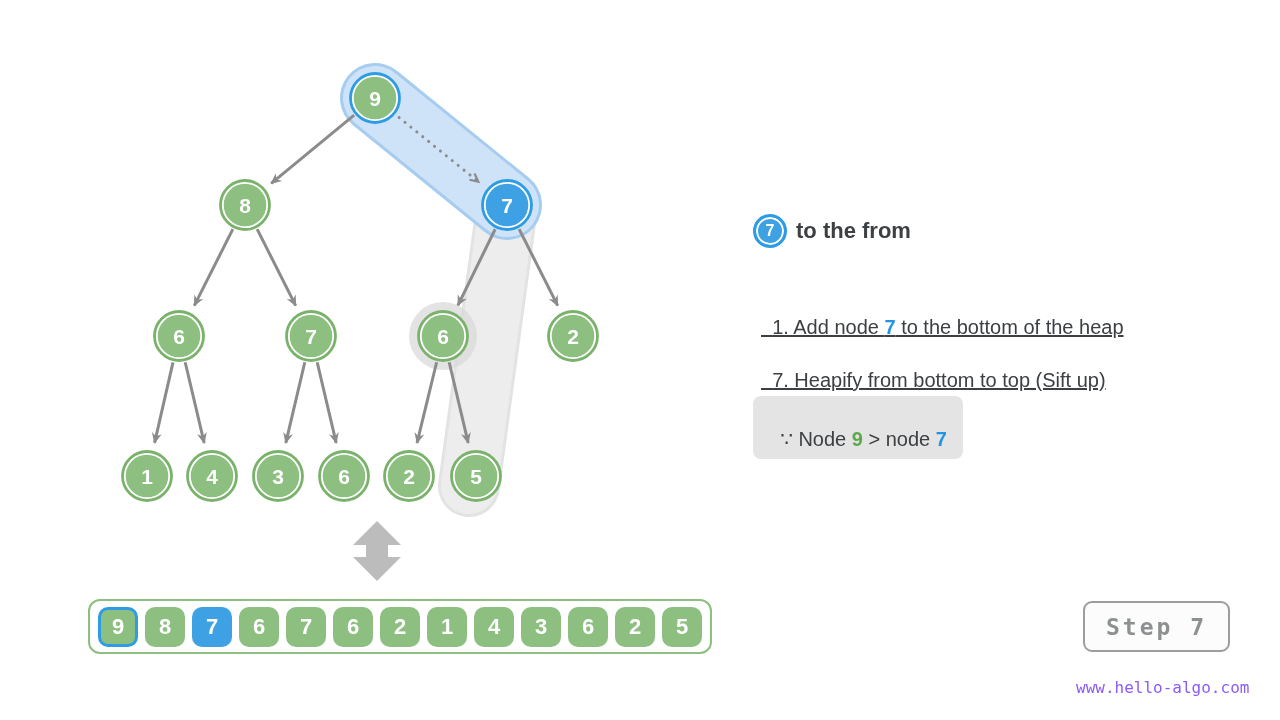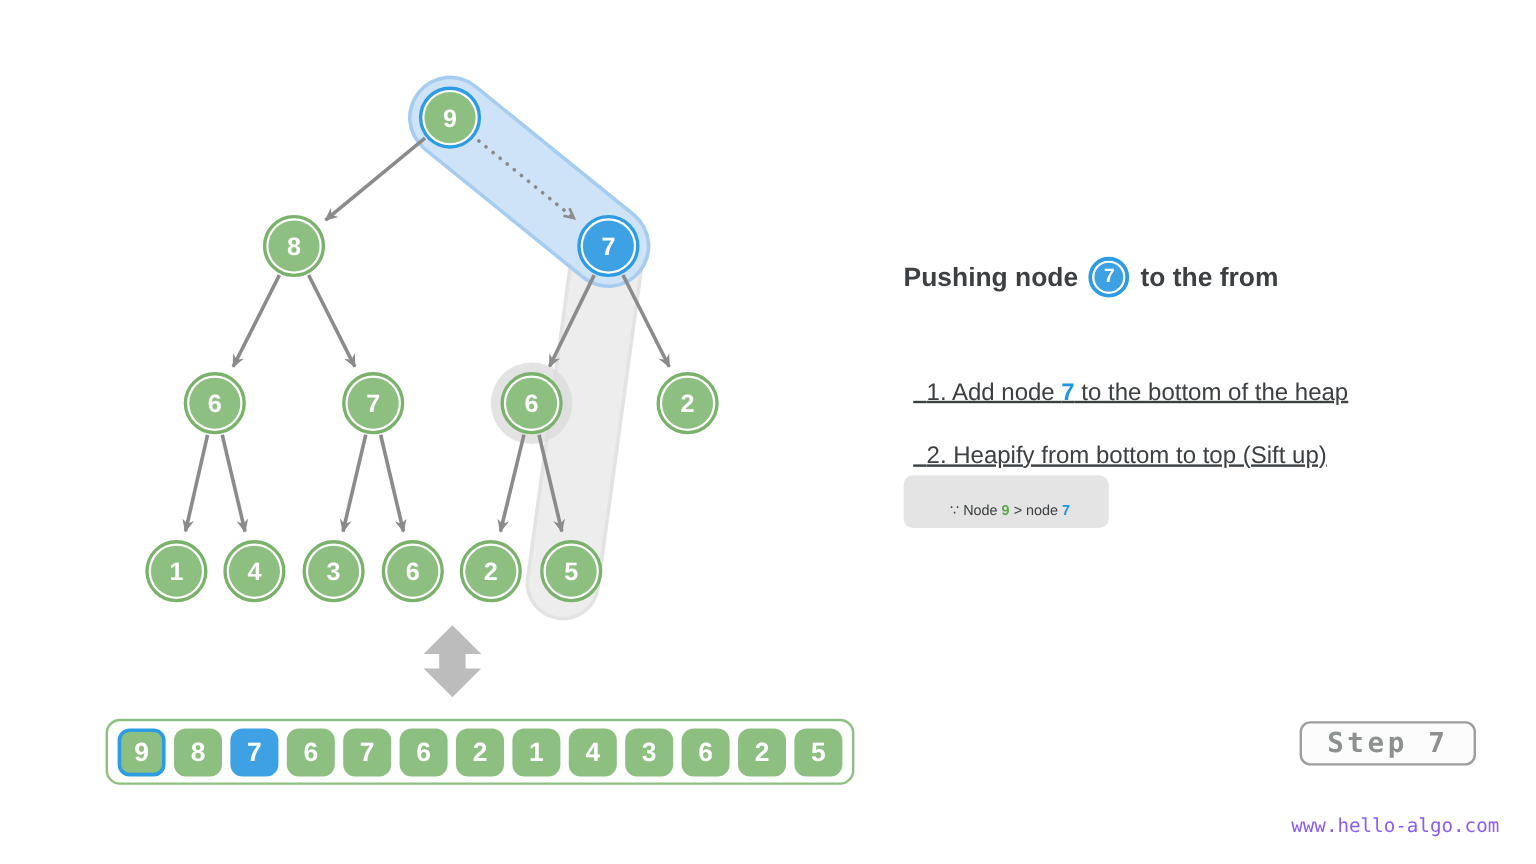"Pushing node" span { html: <span>Pushing node</span> -> none }
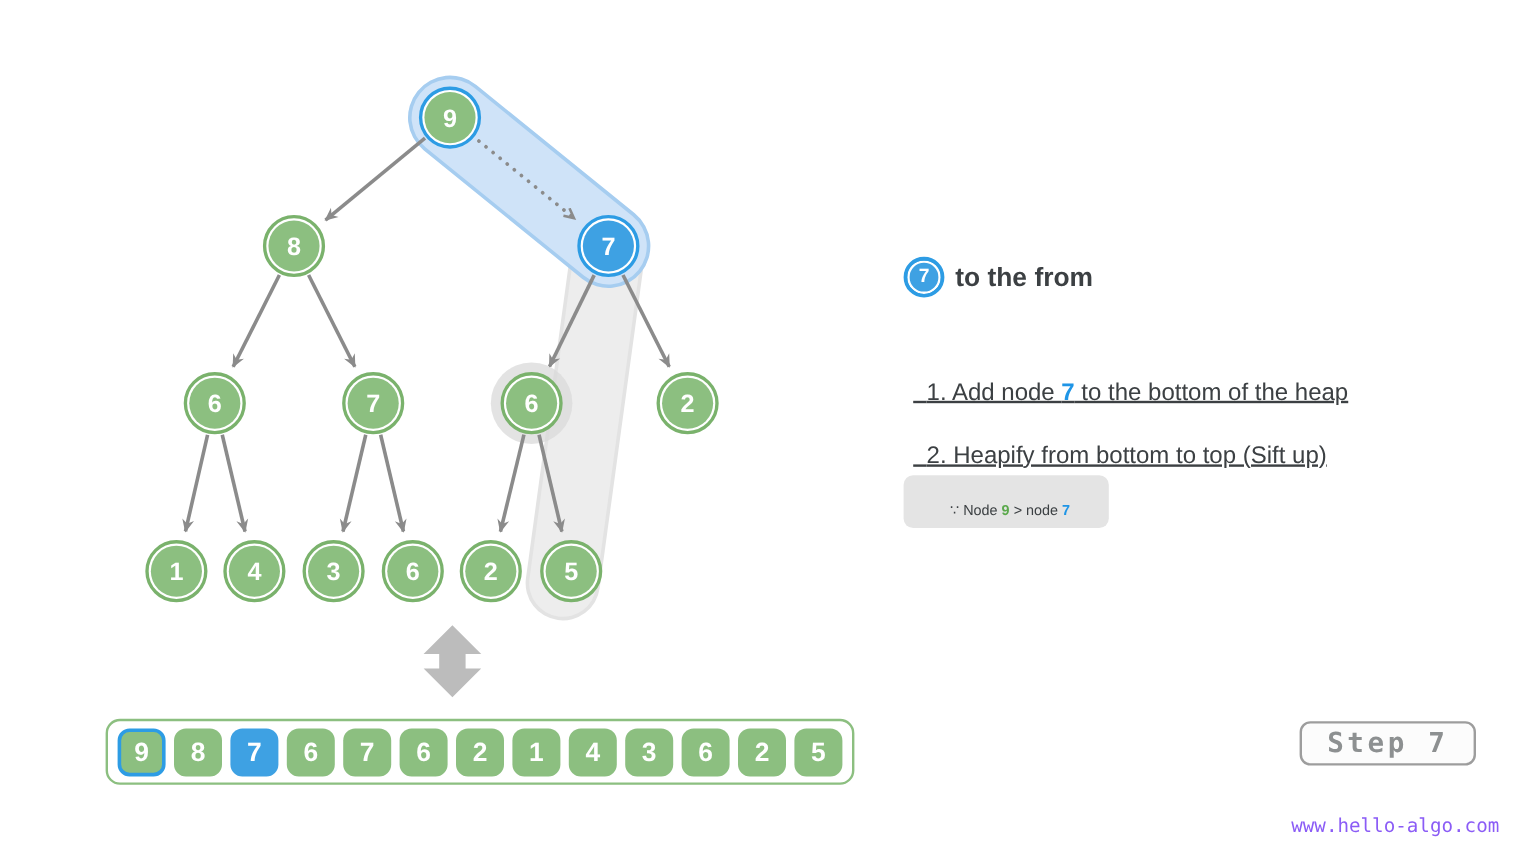"2. Heapify from bottom to" span { text: 2 -> 7 }
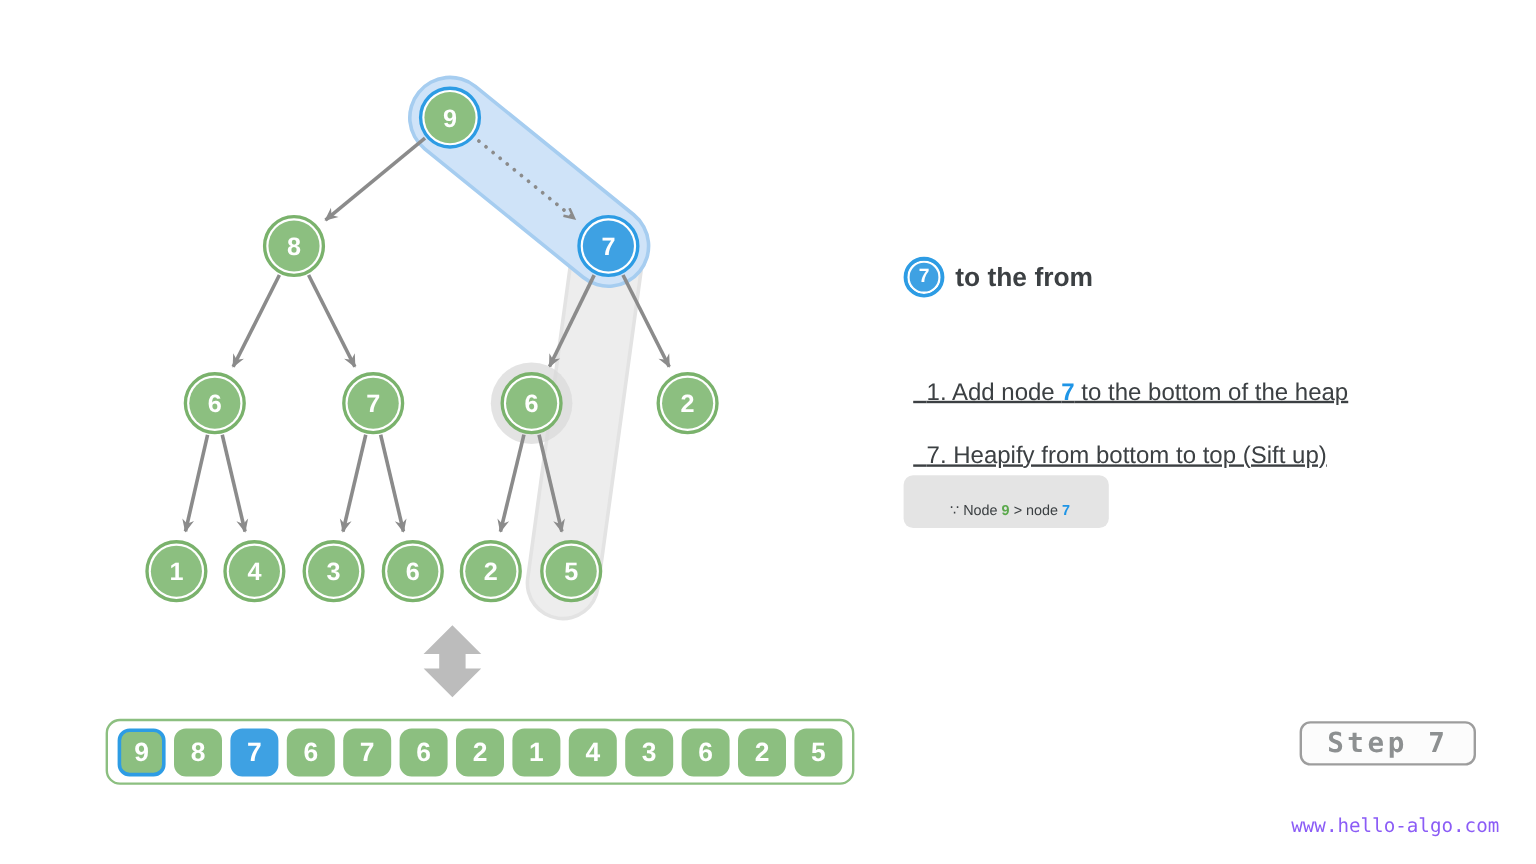"∵ Node 9 > node" .reason-note { font-size: 12px -> 20px; padding: 8px 32px -> 8px 16px }
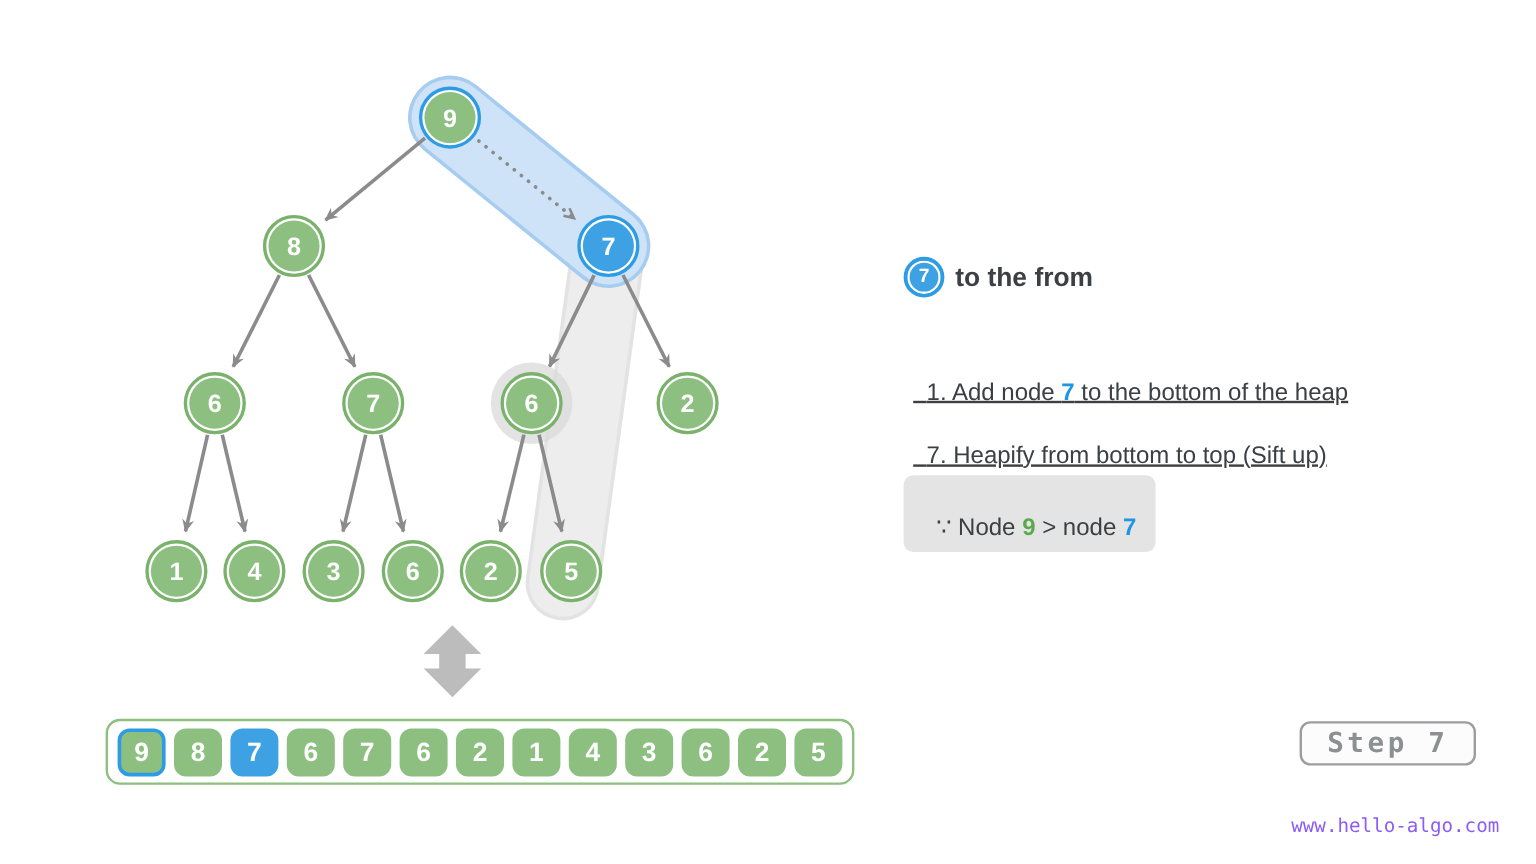"Step 7" .step-button { height: 37px -> 51px }
